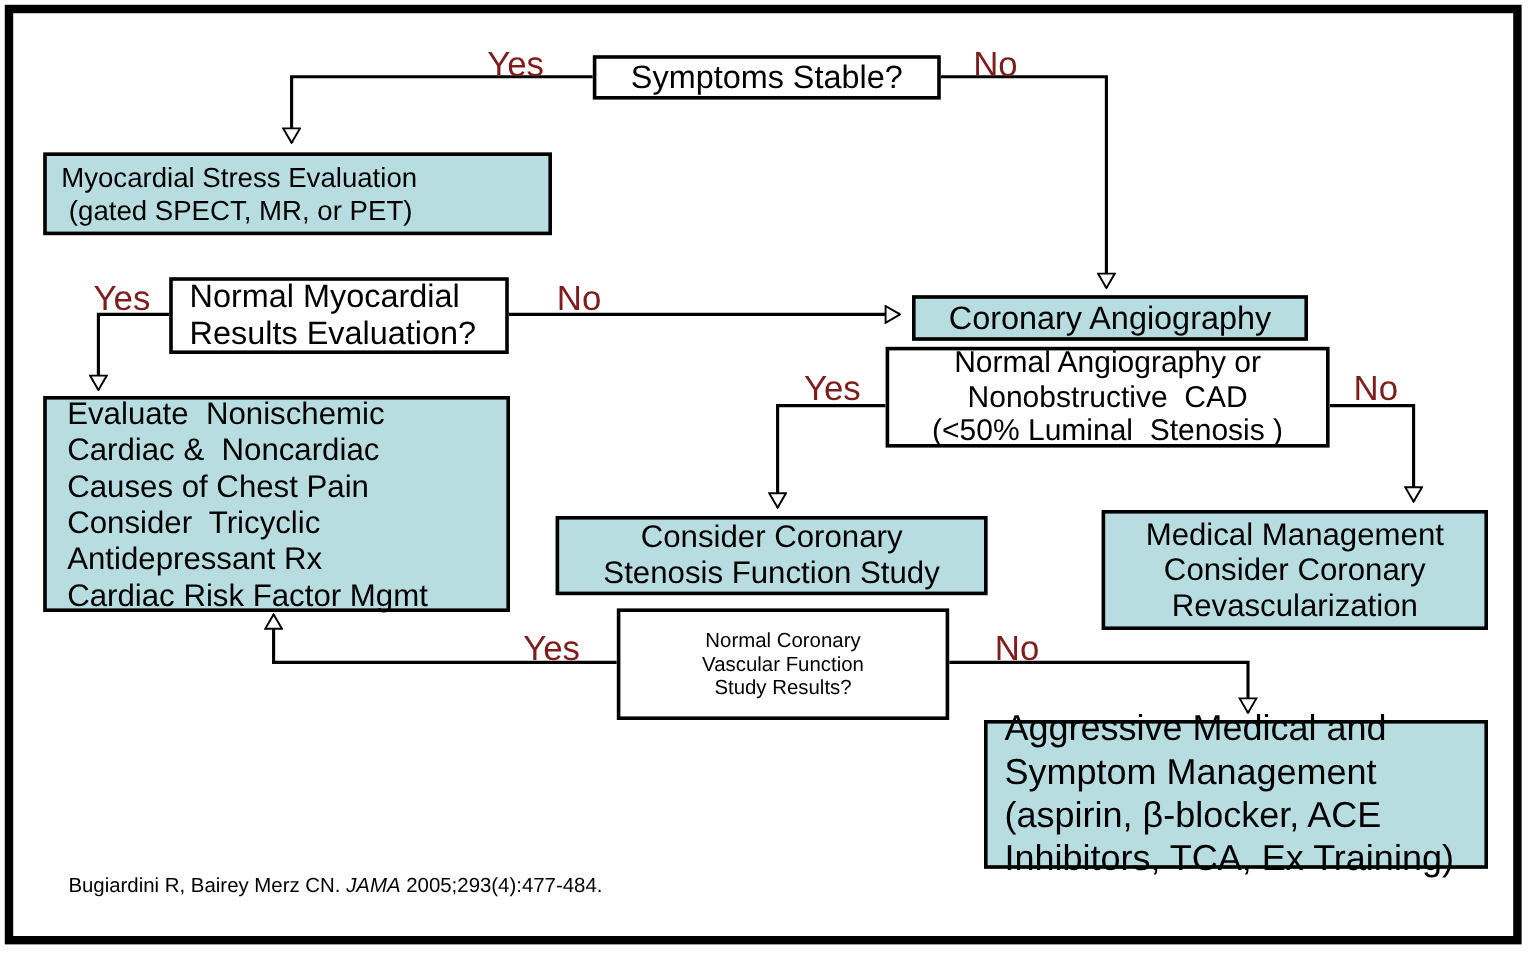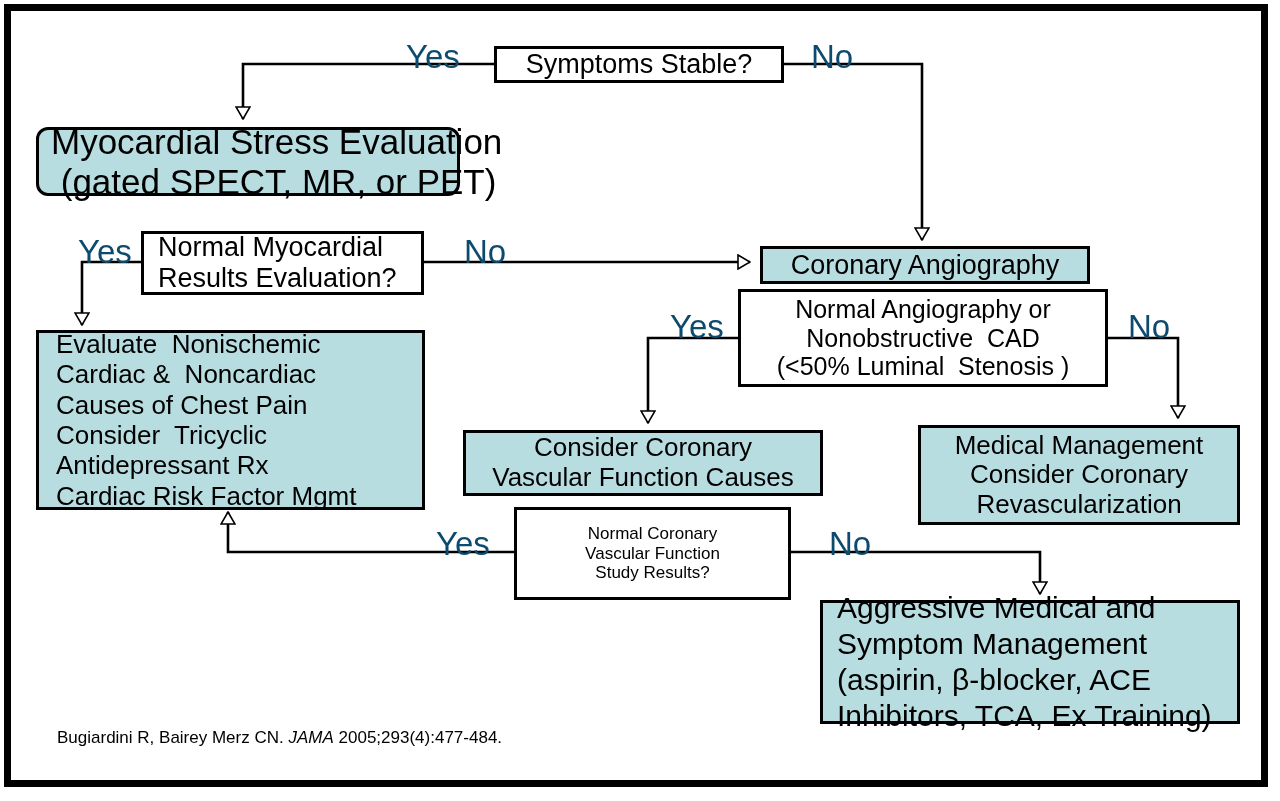"Yes" .label { color: #0c4a6e -> #7f1d1d; font-size: 33px -> 29px }
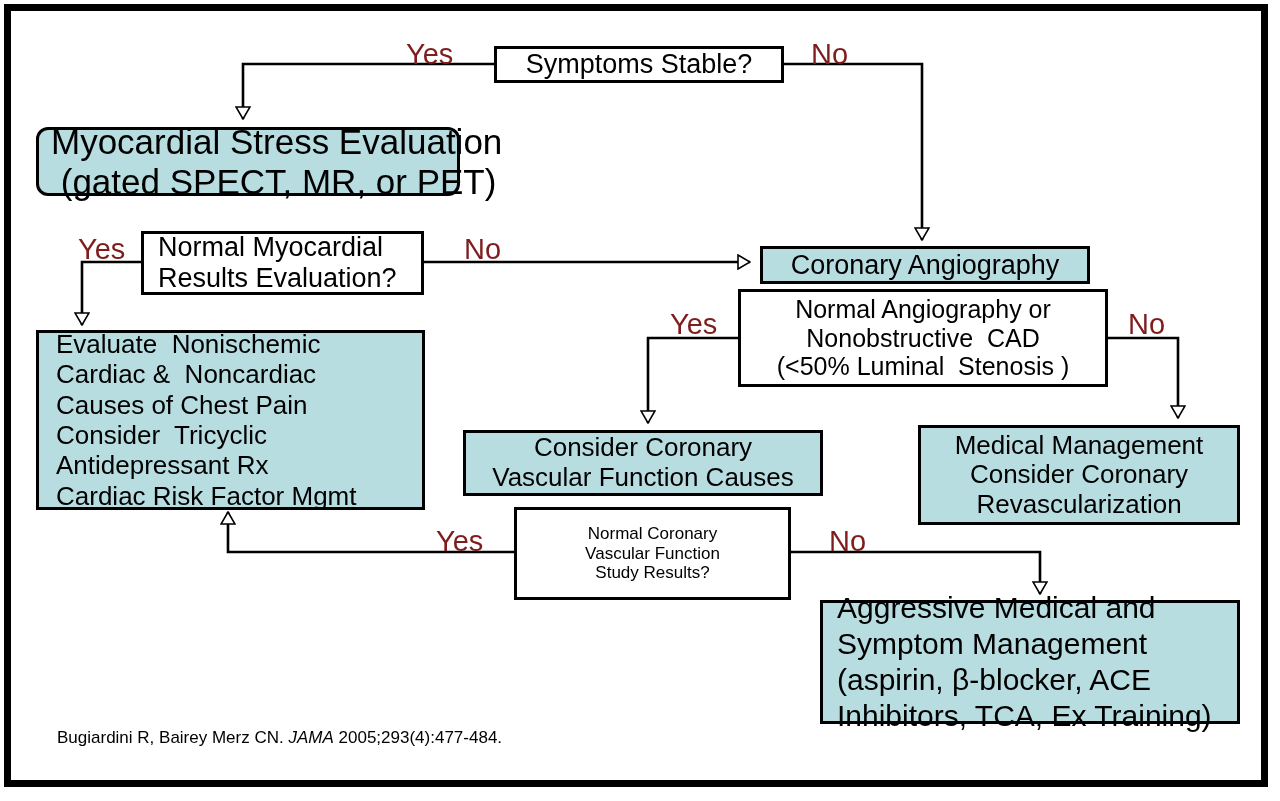"Myocardial Stress Evaluation" div.node { border-radius: 12px -> none; font-size: 35px -> 23px }
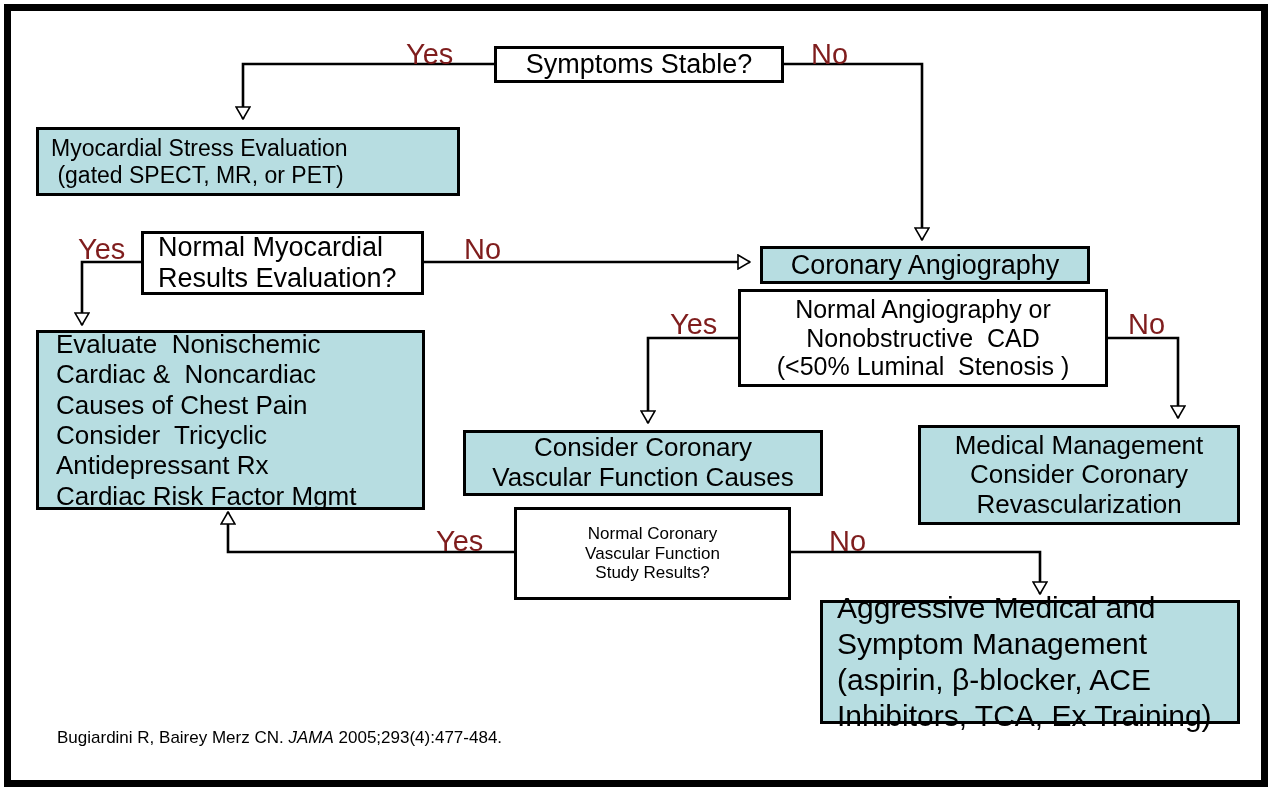"Normal Angiography or" div.node { height: 98px -> 84px }
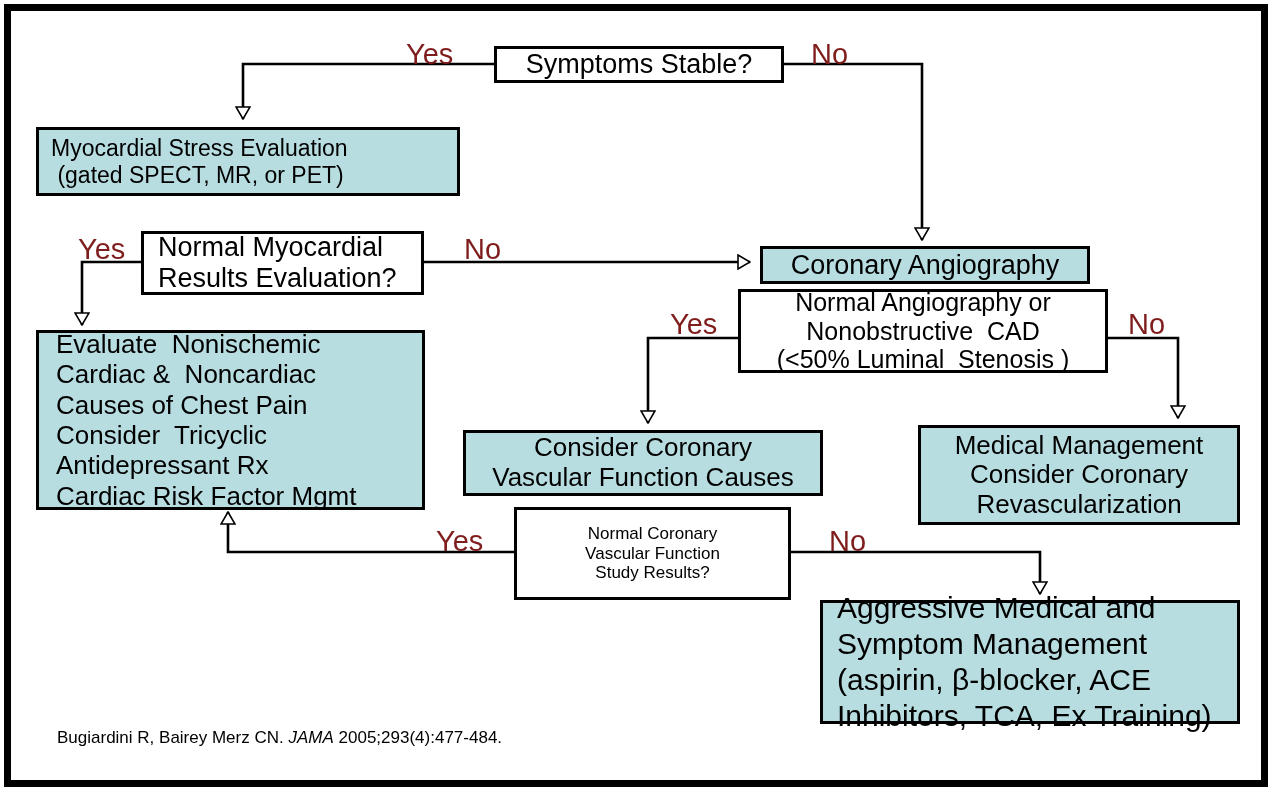"Vascular Function Causes" span.ln { text: Vascular Function Causes -> Stenosis Function Study }
